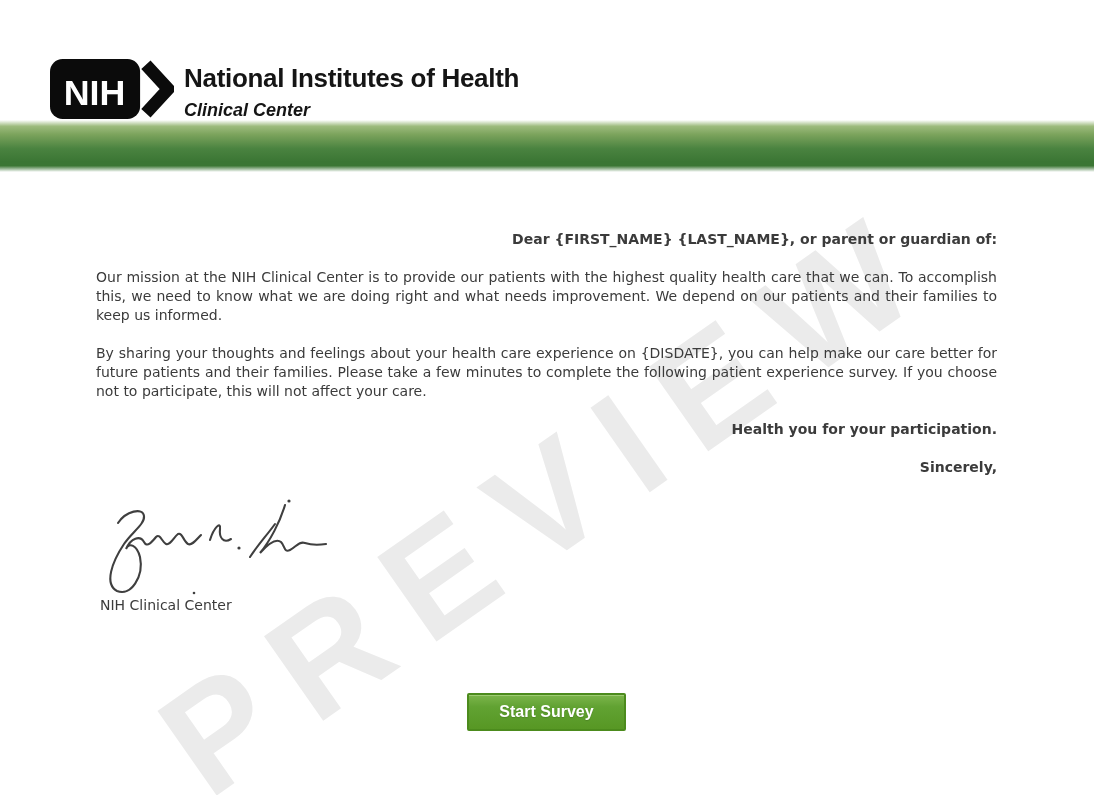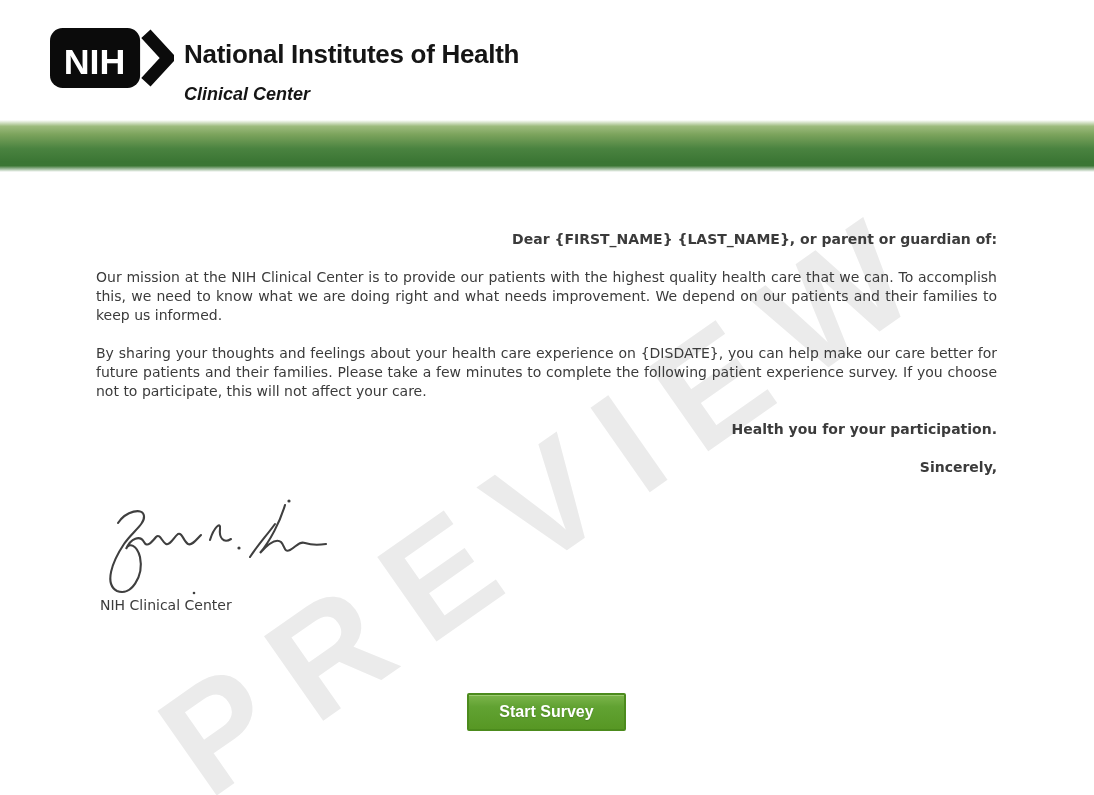"NIH" .header { align-items: flex-start -> flex-end; padding: 27px 0 0 50px -> 36px 0 0 50px }
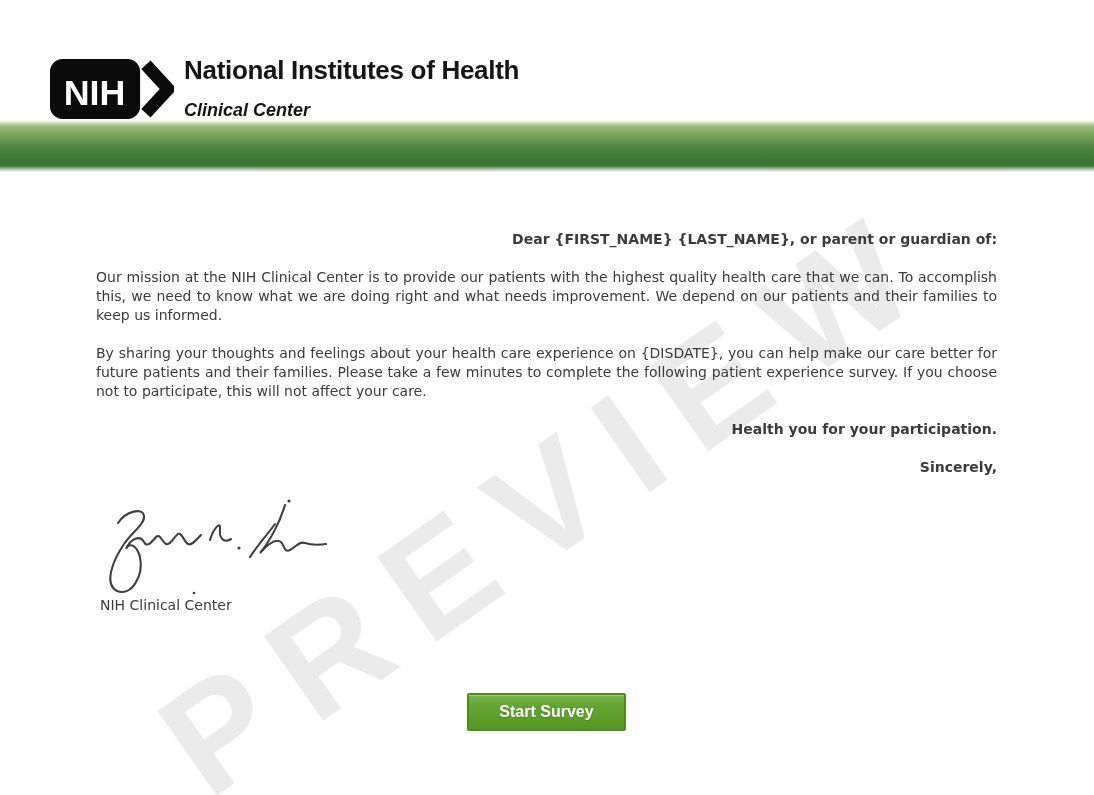"Clinical Center" .logo-subtitle { margin-top: 16px -> 8px }
